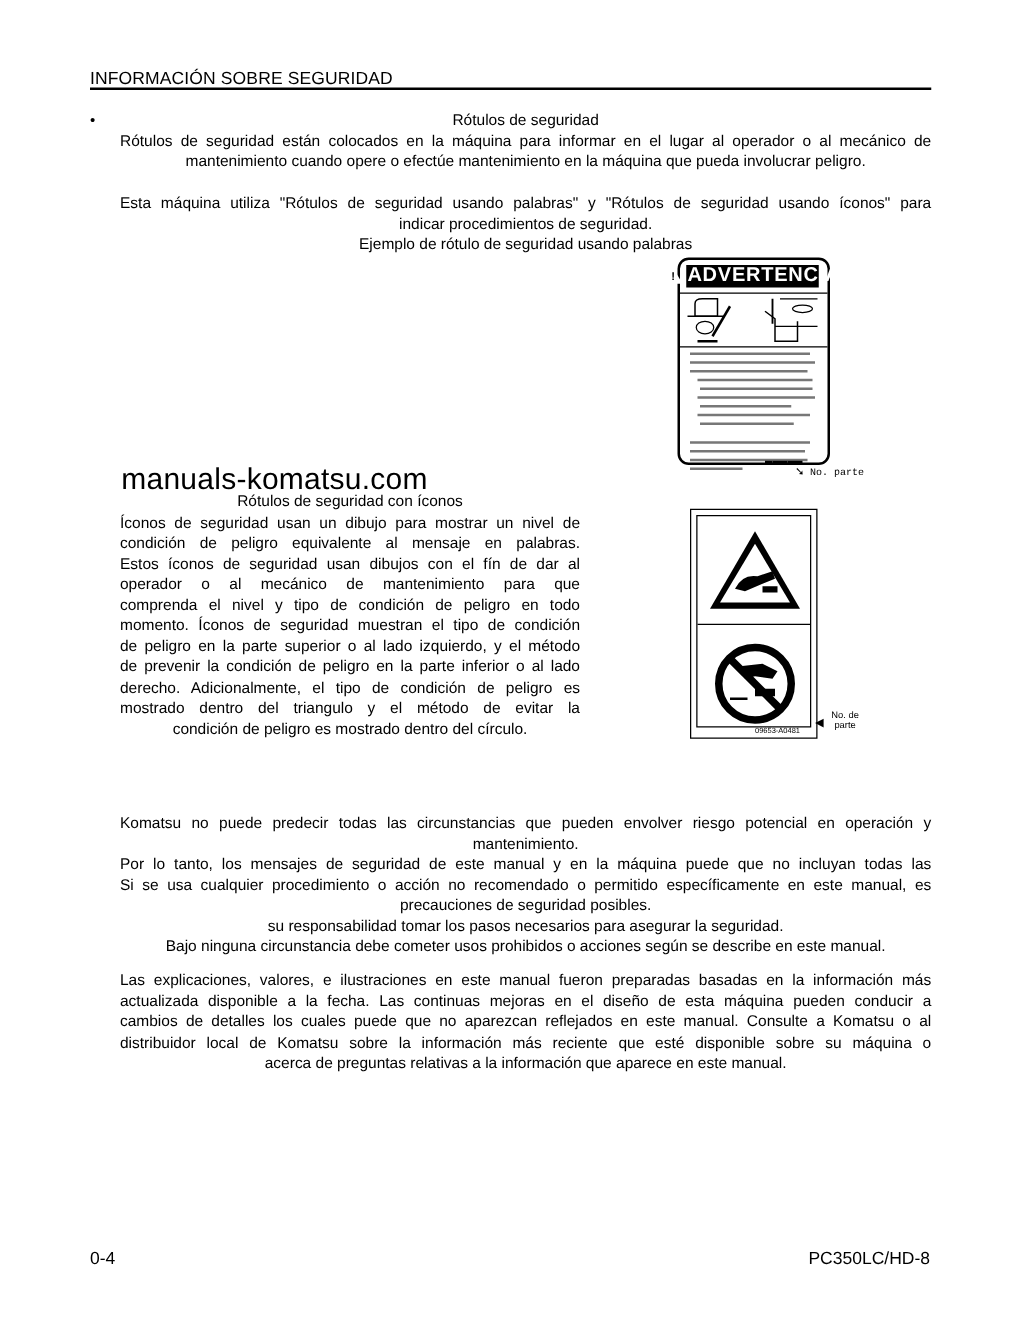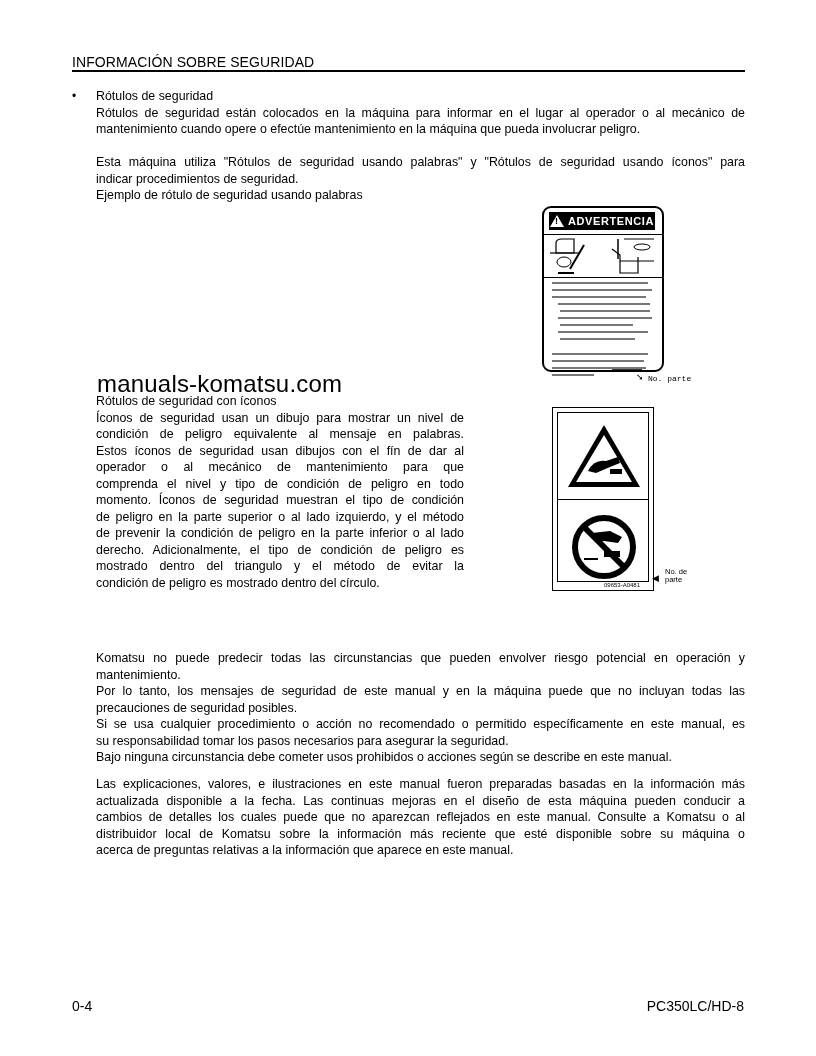"ADVERTENCIA" .wl-head { font-size: 11px -> 16px }
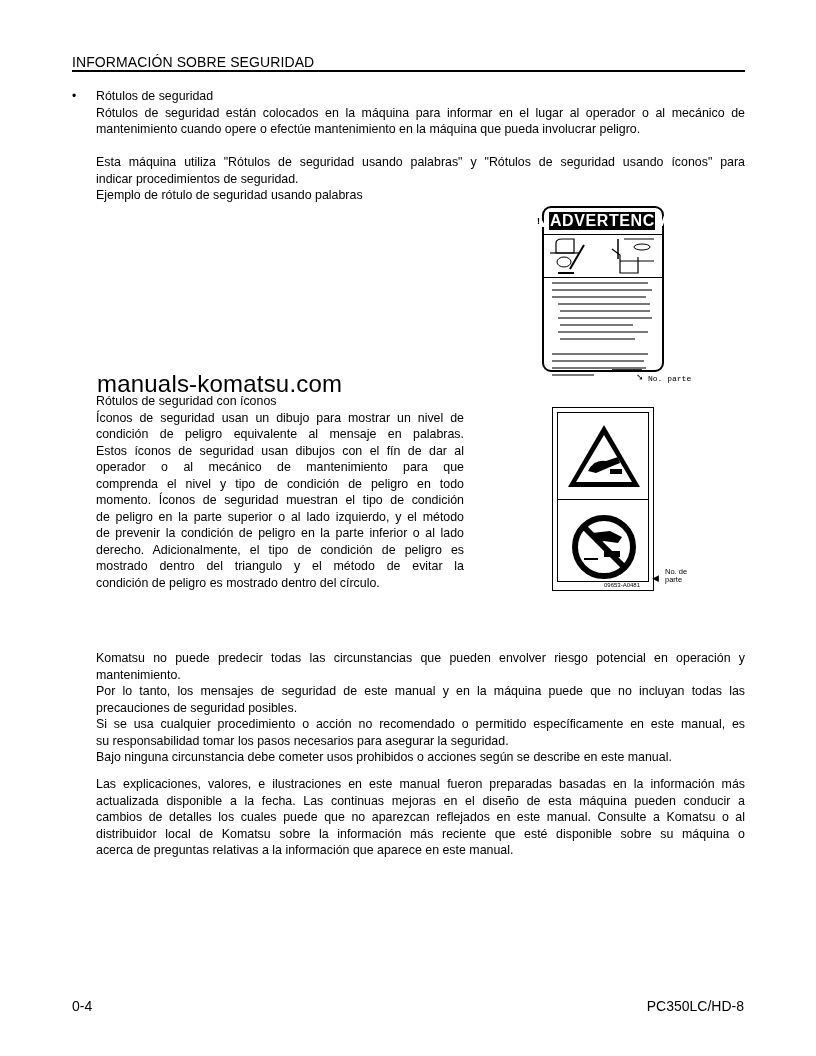"Rótulos de seguridad con íconos" .p-line { text-align: none -> center }
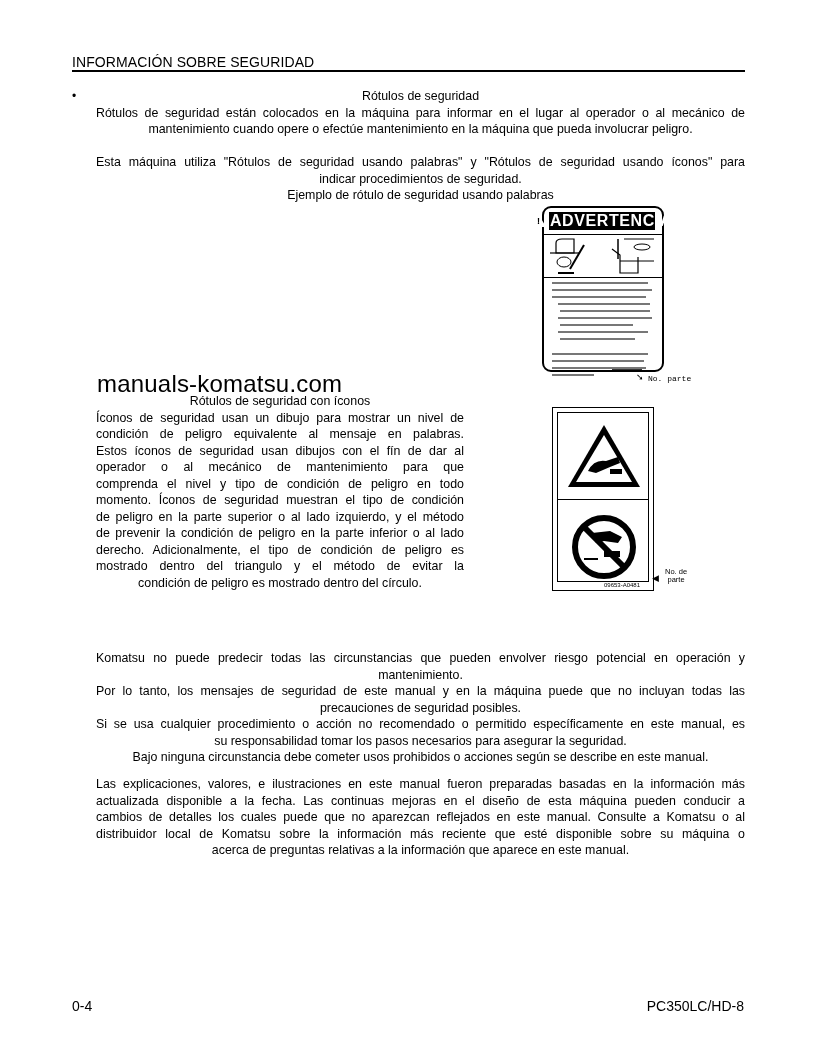"precauciones de seguridad posibles." span.p-line { order: before "Si se usa cualquier procedimiento" -> after "Si se usa cualquier procedimiento" }
